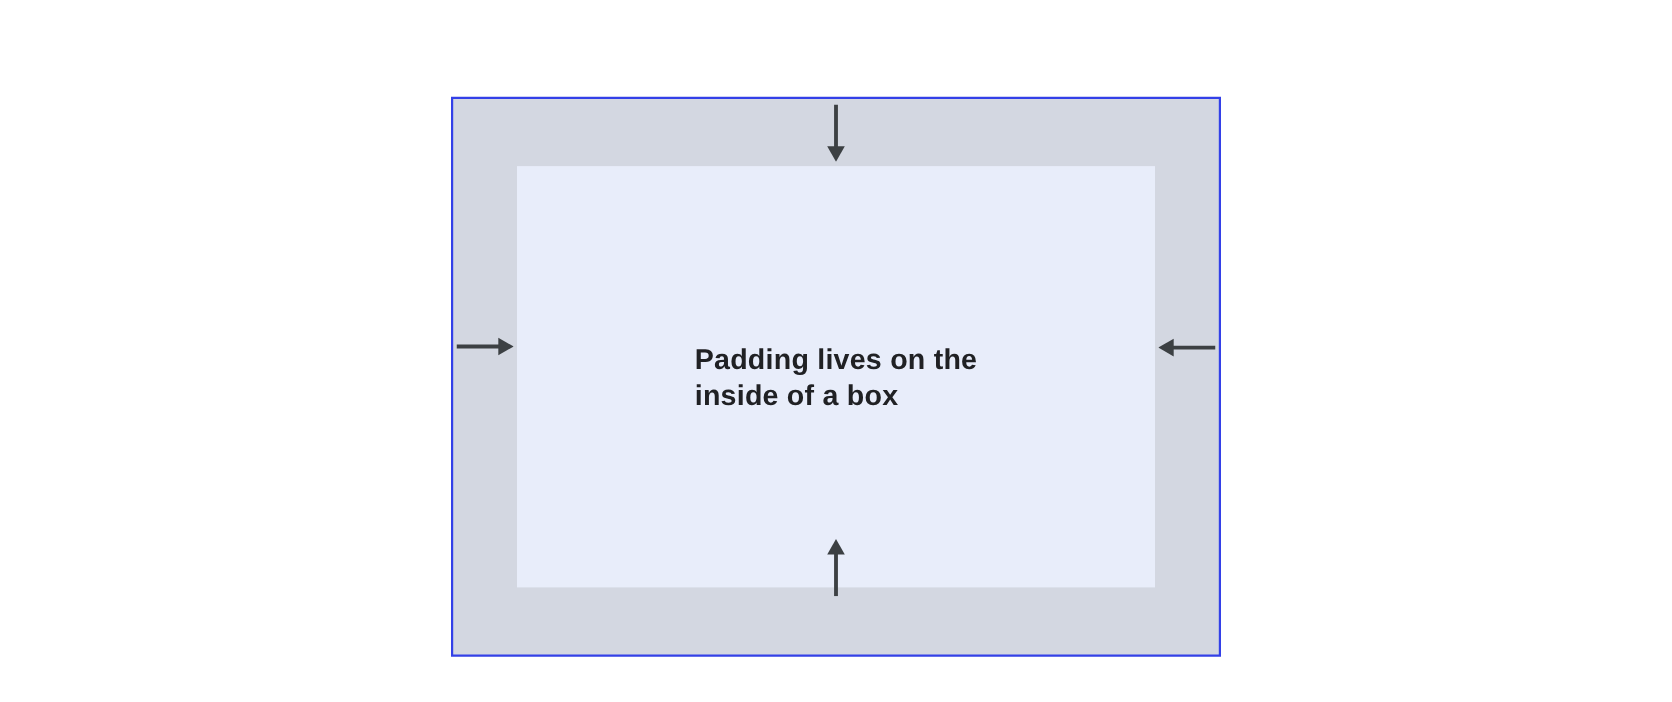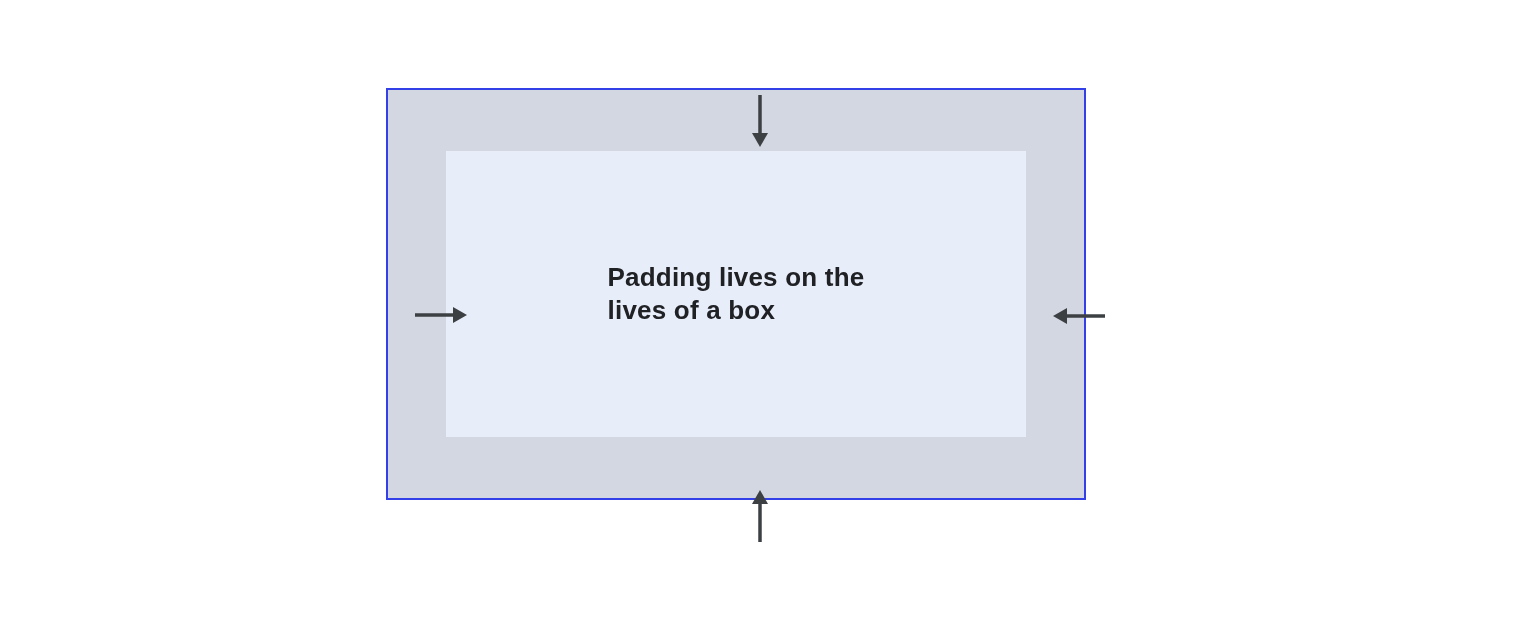"Padding lives on the" .outer-box { height: 412px -> 509px; left: 386px -> 410px }
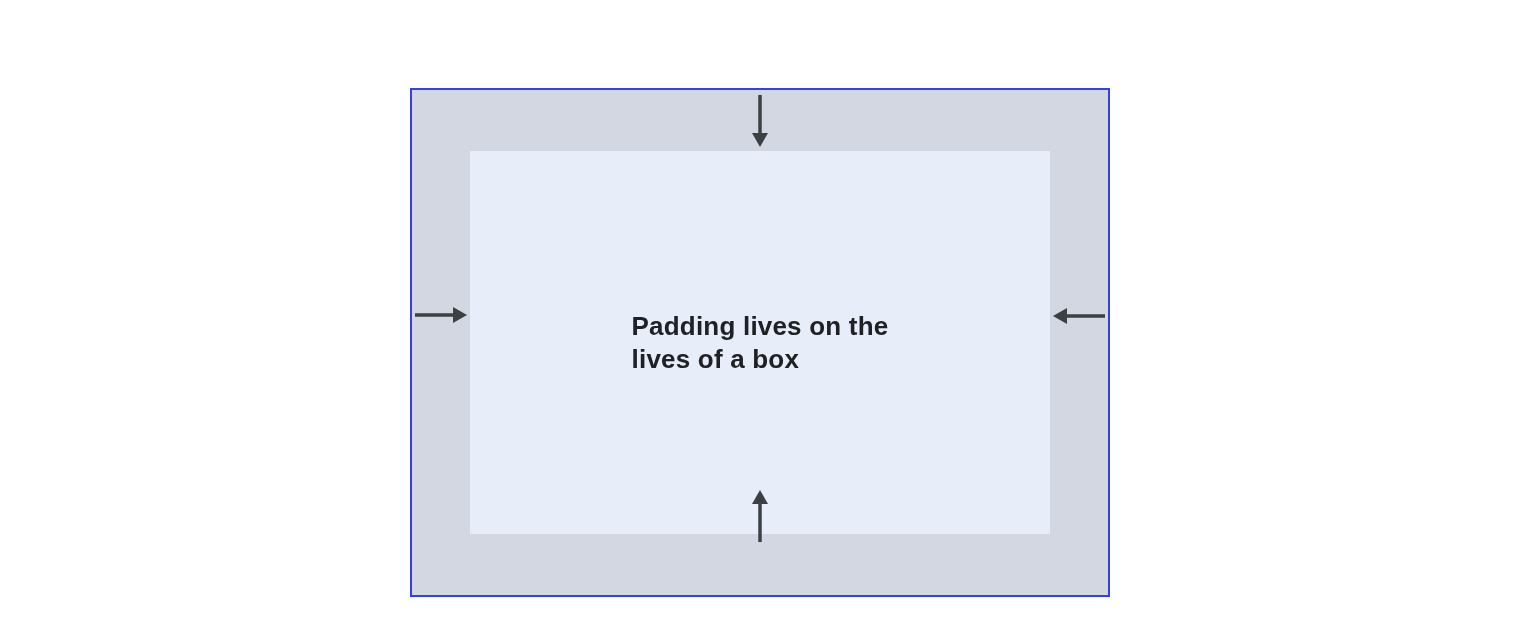"lives of a box" span { text: lives -> inside }
